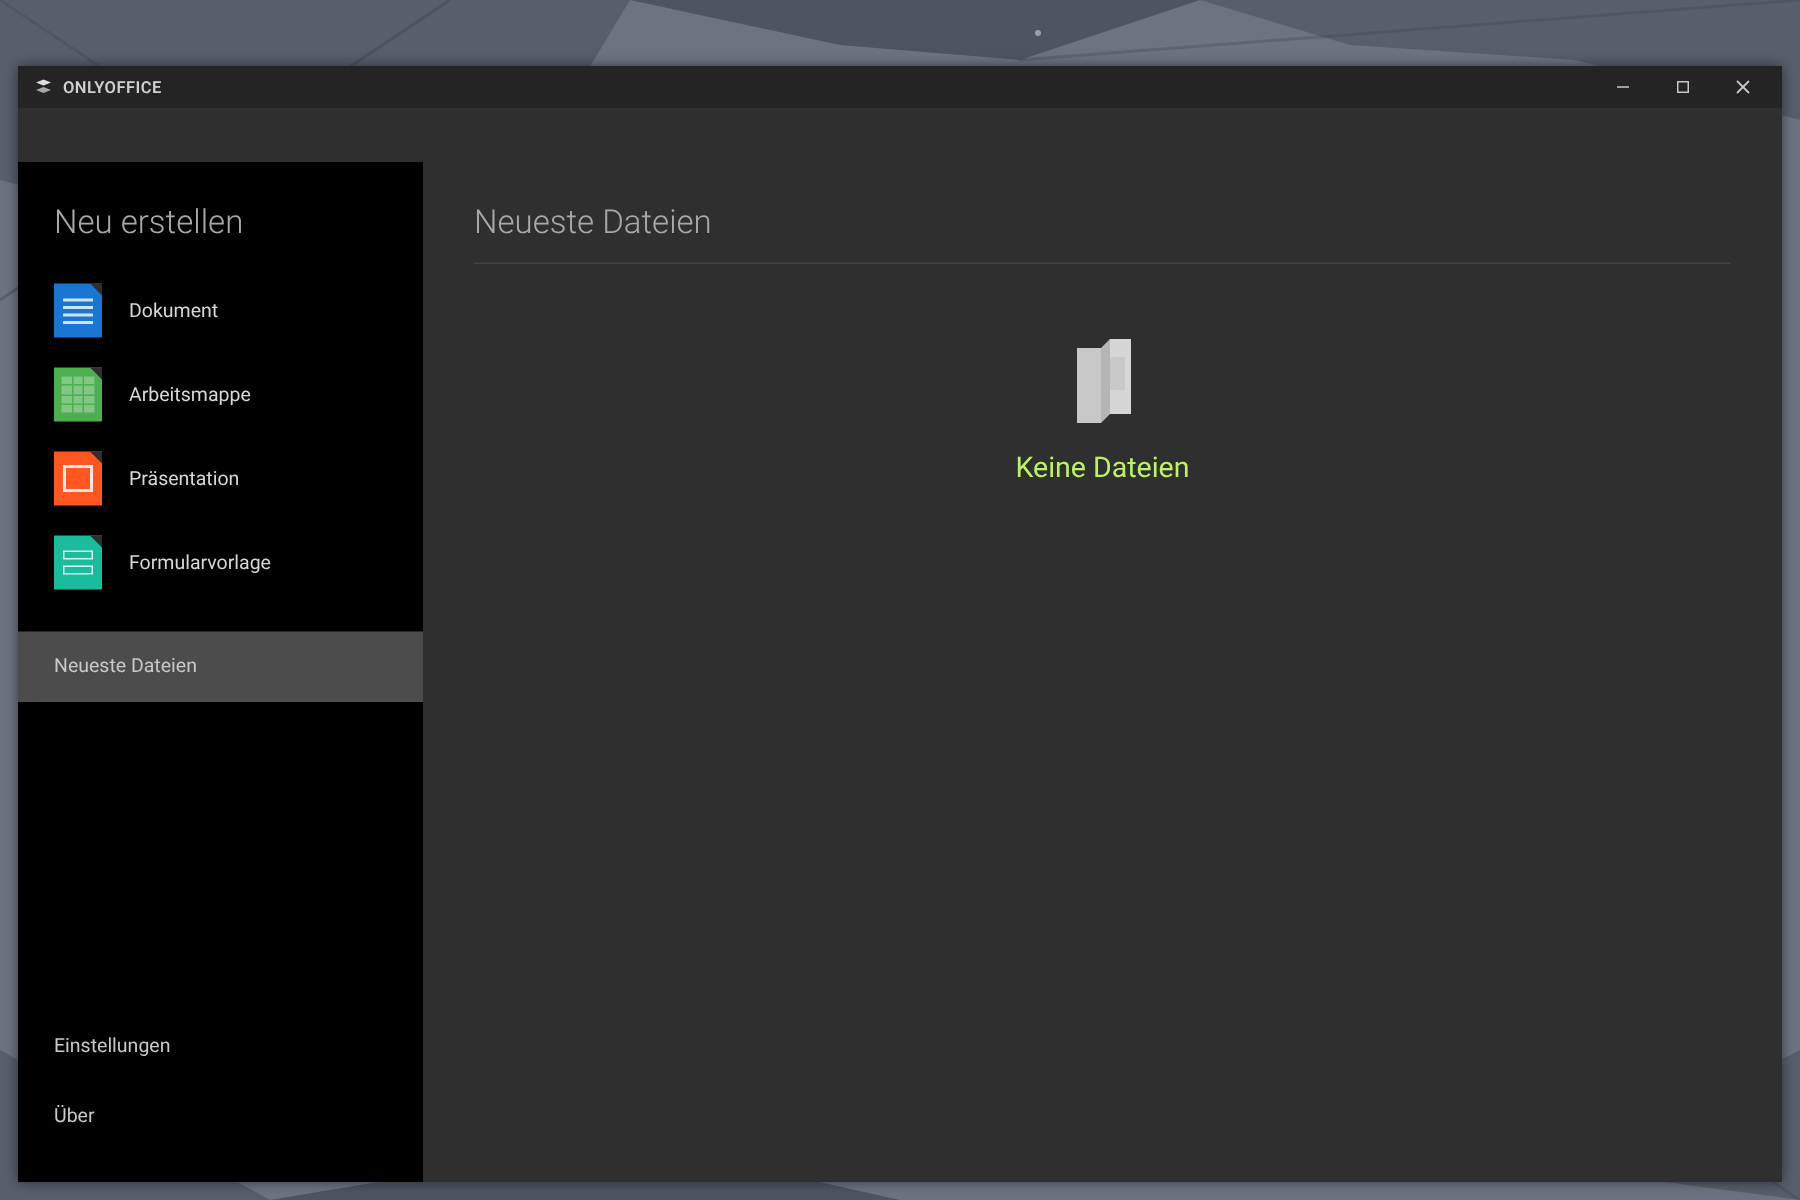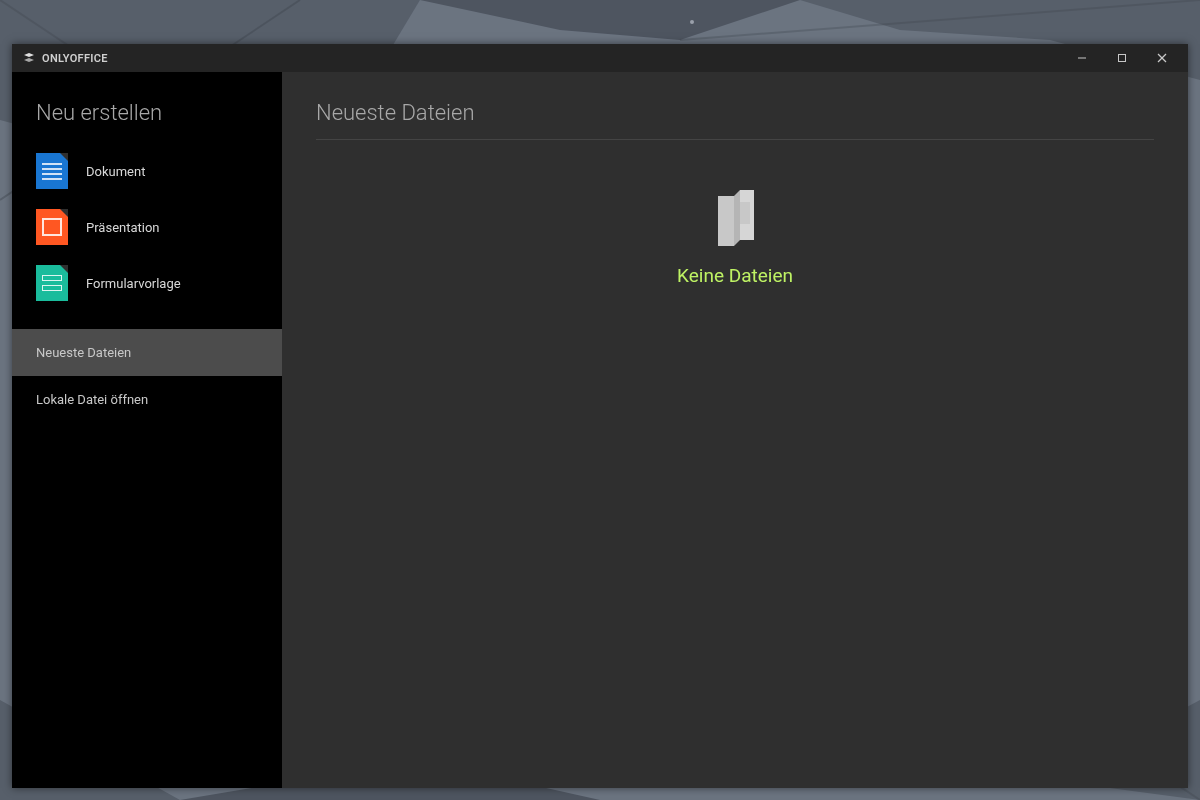"ONLYOFFICE" .window { gap: none -> 36px }
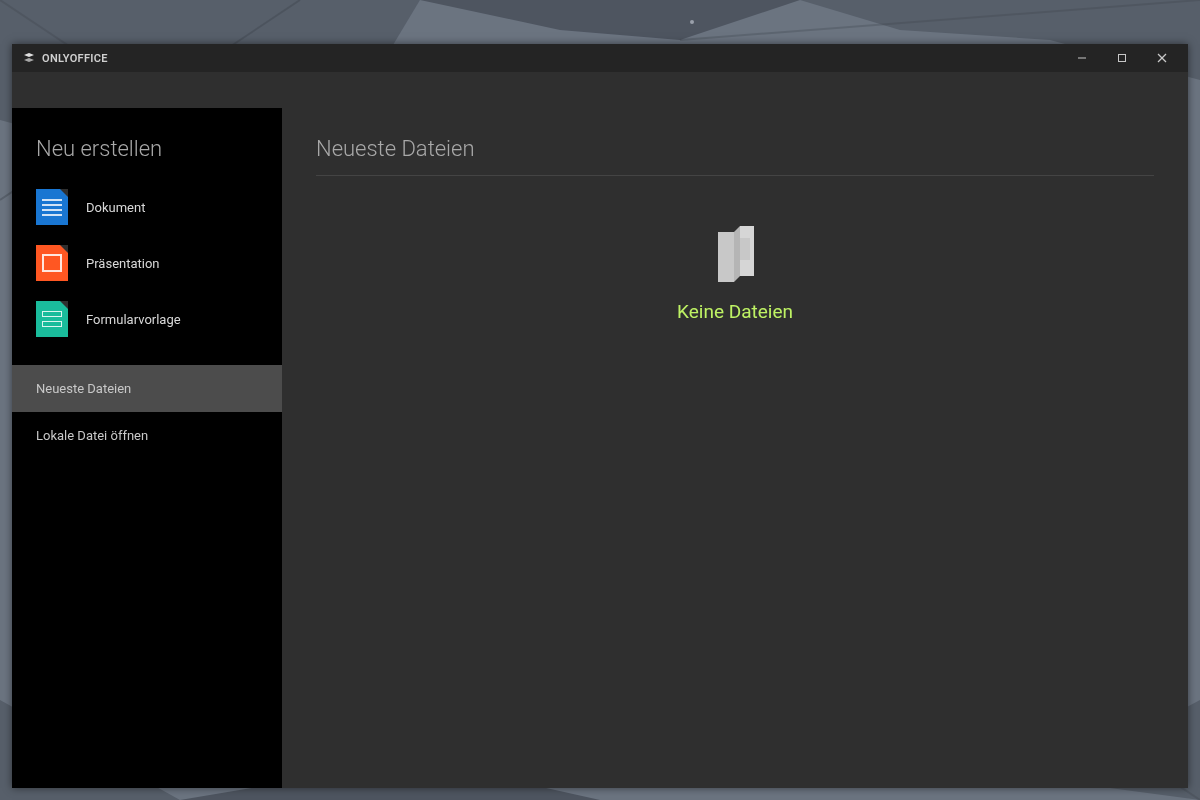"Arbeitsmappe" div.create-item { html: none -> <div> <div> <div> <div></div> <div></div> <div></div> <div></div> <div></div> <div></div> <div></div> <div></div> <div></div> <div></div> <div></div> <div></div> </div> </div> <span>Arbeitsmappe</span> </div> }
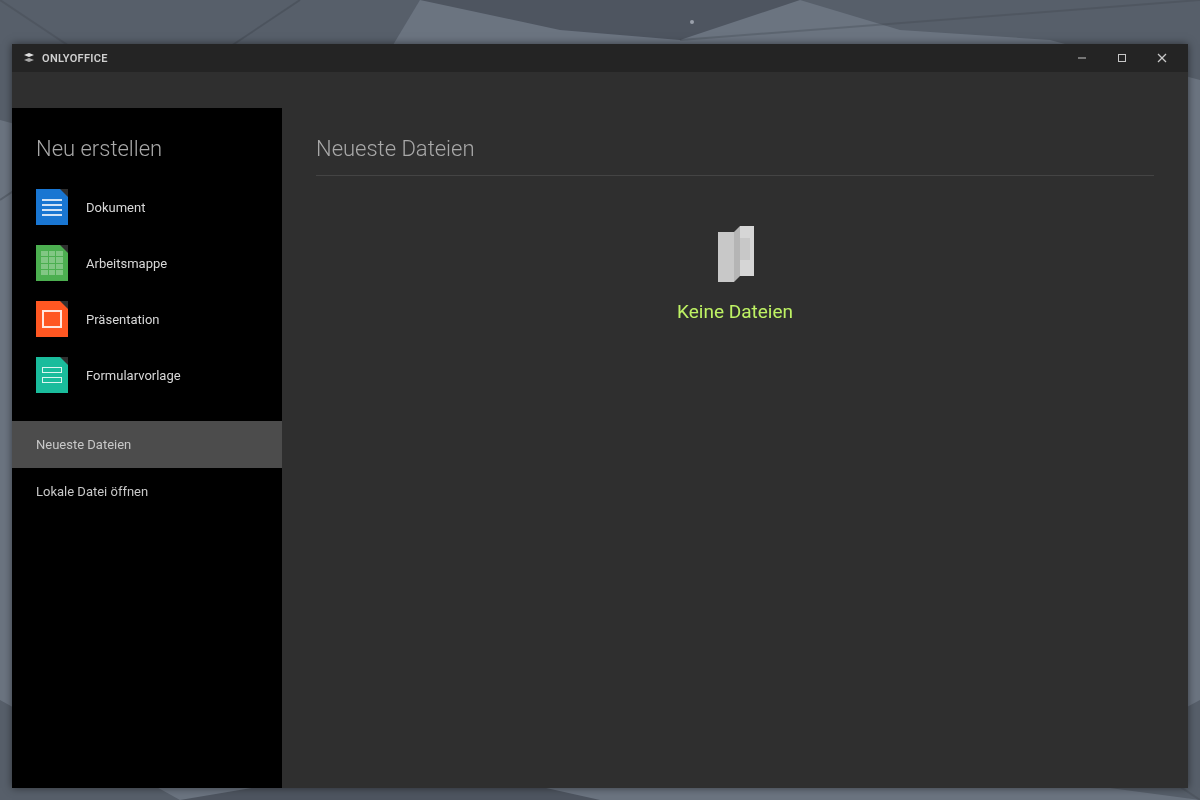"Lokale Datei öffnen" div.nav-item { html: <div> <span>Lokale Datei öffnen</span> </div> -> none }
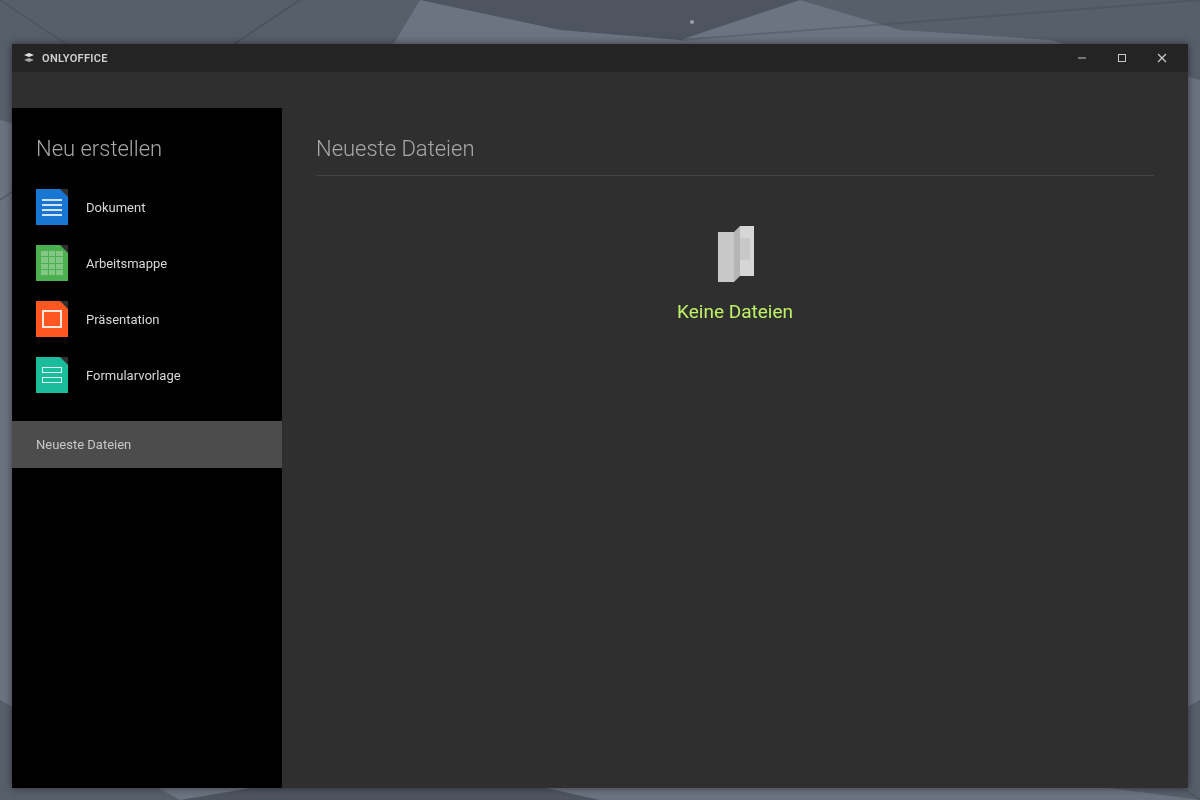"Einstellungen" div.sidebar-bottom { html: none -> <div> <div> <span>Einstellungen</span> </div> <div> <span>Über</span> </div> </div> }
